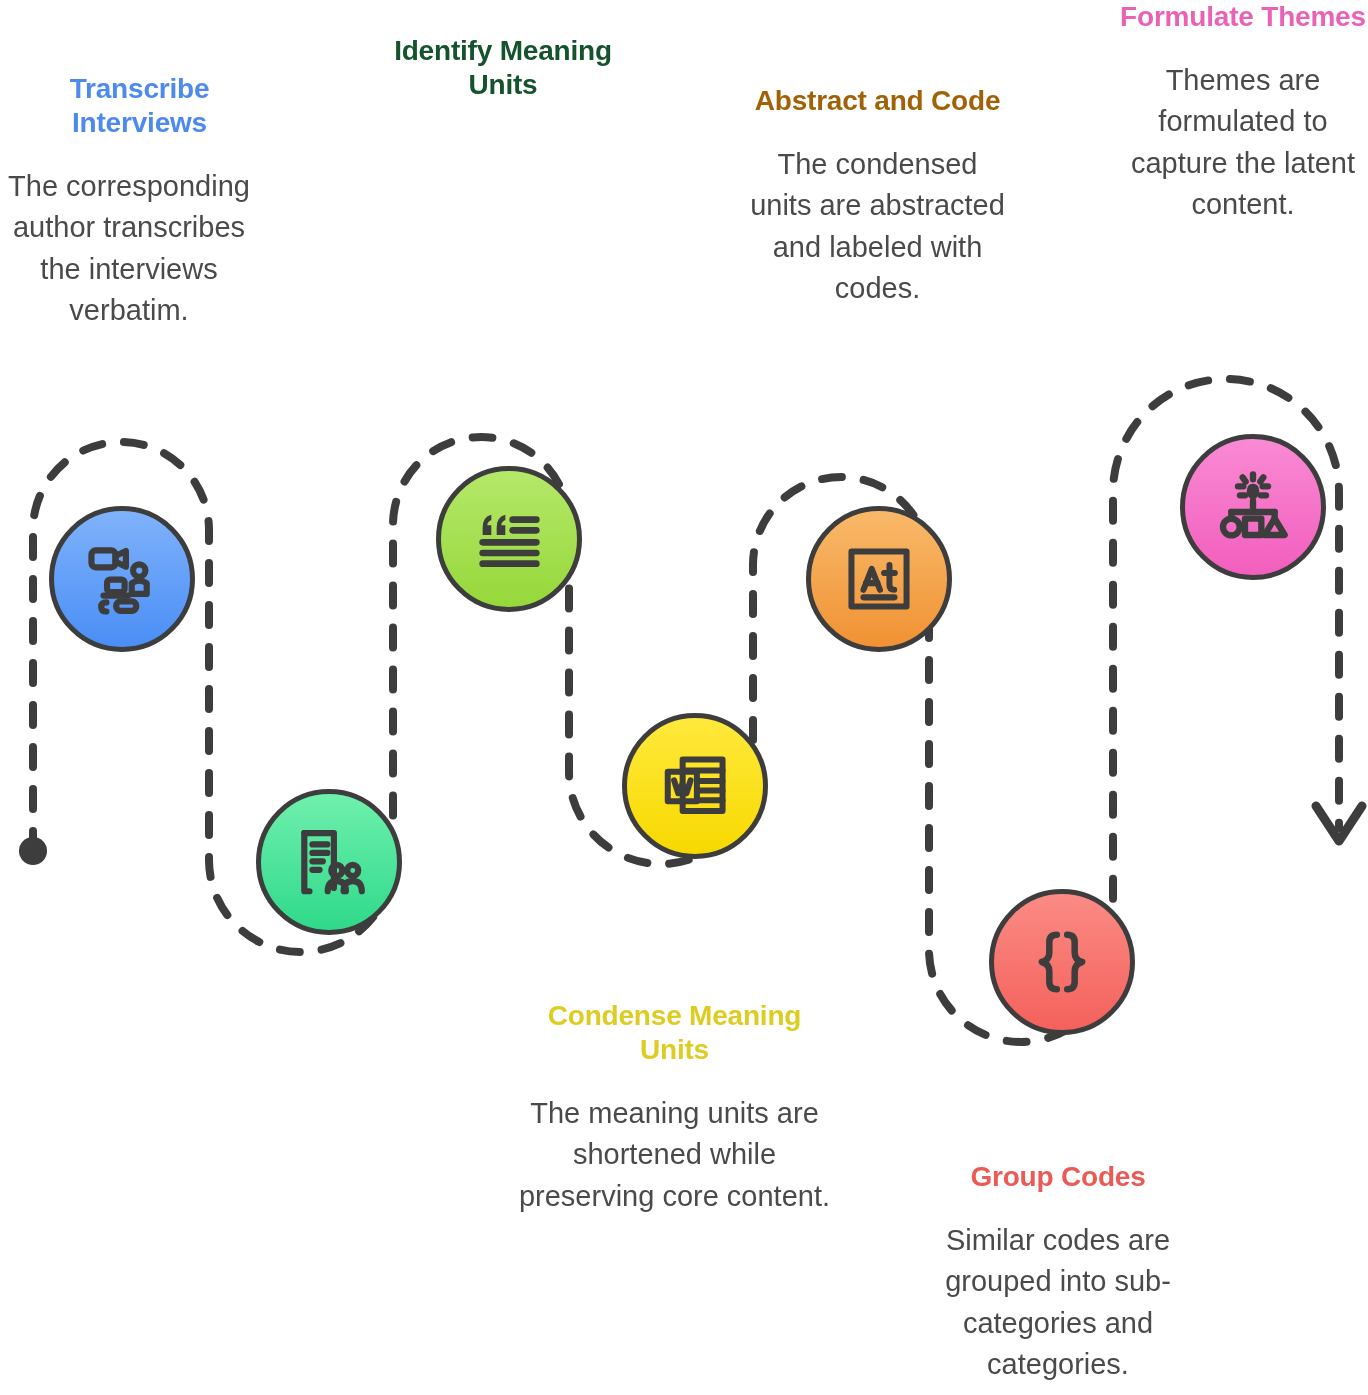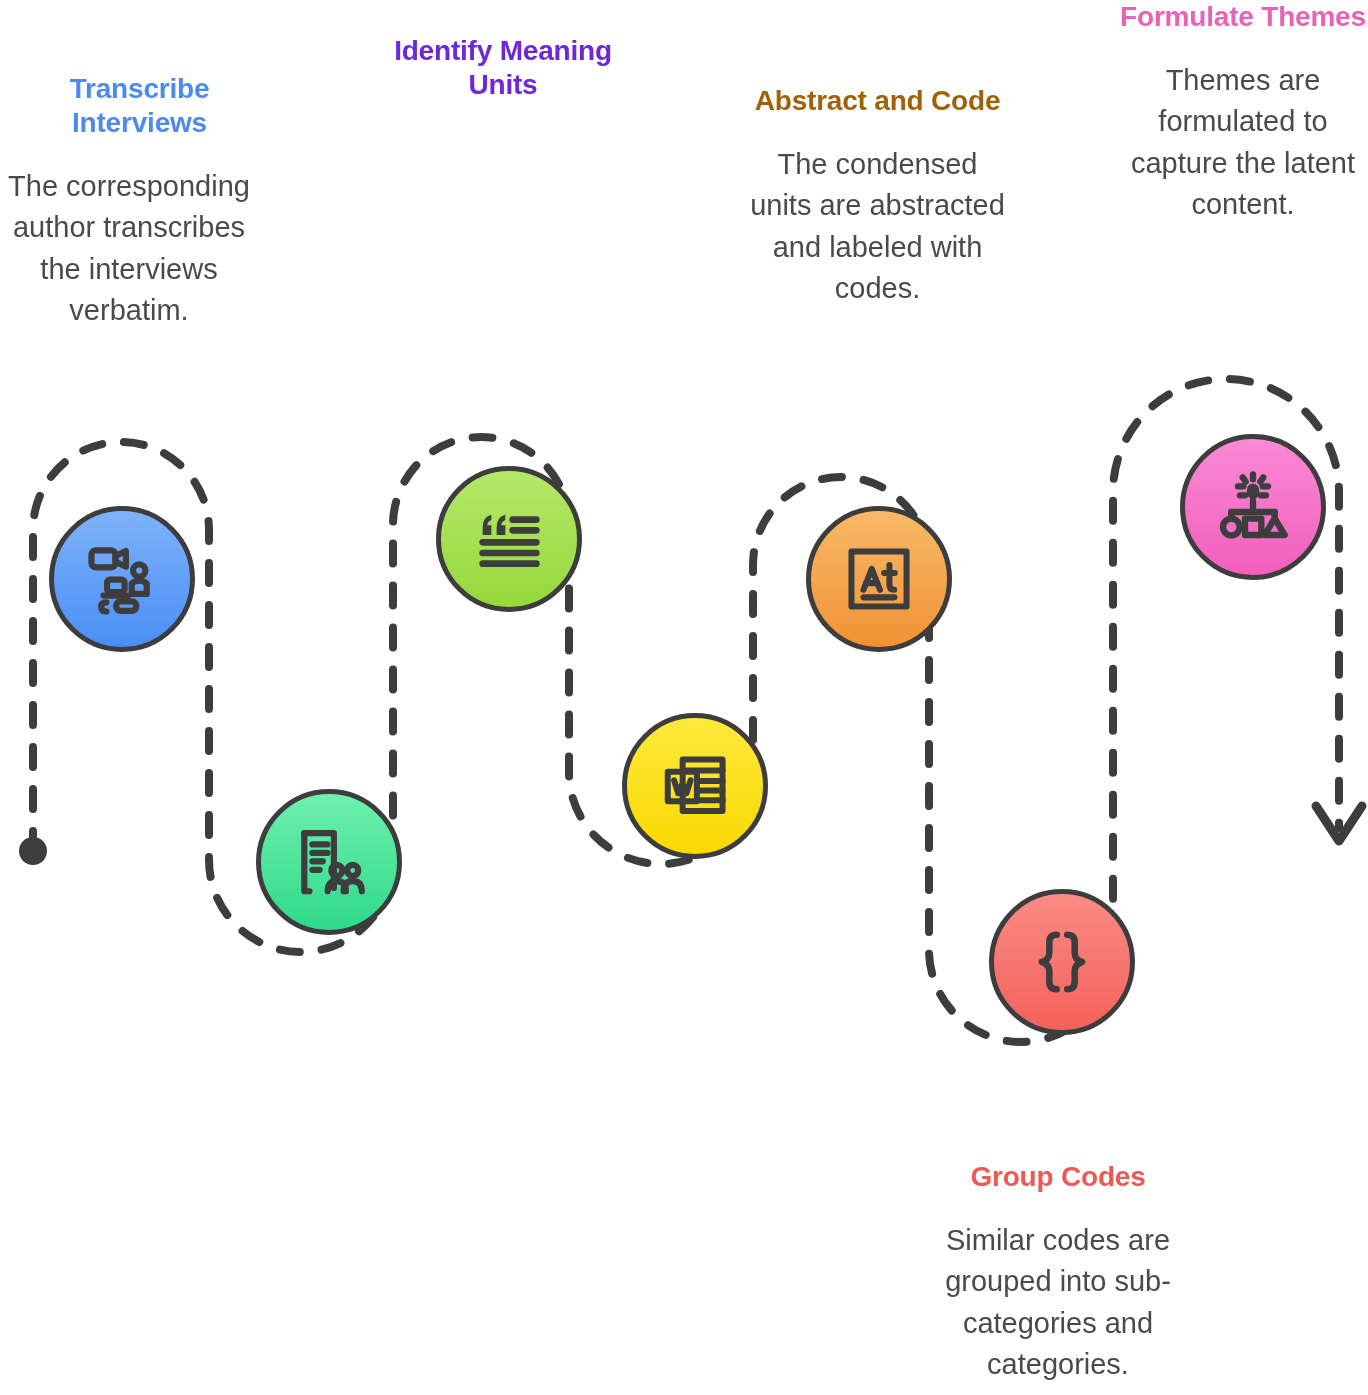"Identify Meaning Units" div.step-title { color: #6d28d9 -> #14532d }
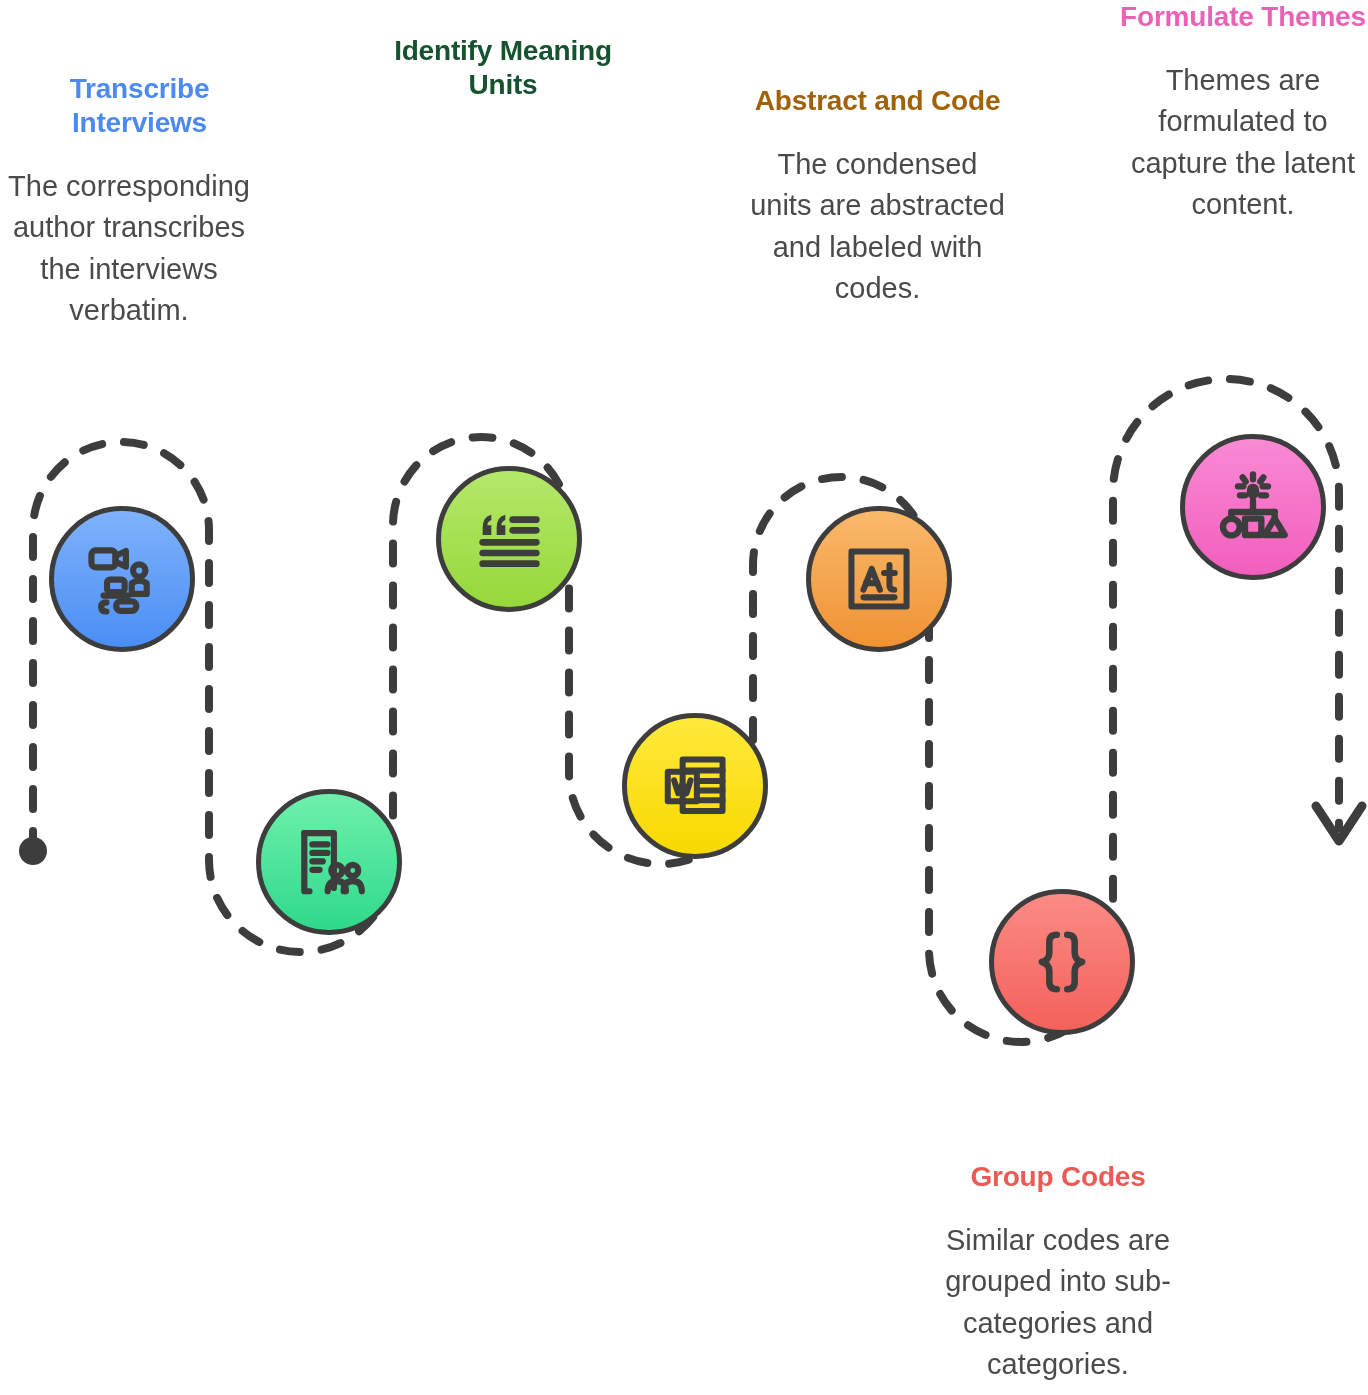"Condense Meaning Units" div.text-block { html: none -> <div> <div>Condense Meaning Units</div> <div>The meaning units are shortened while preserving core content.</div> </div> }
